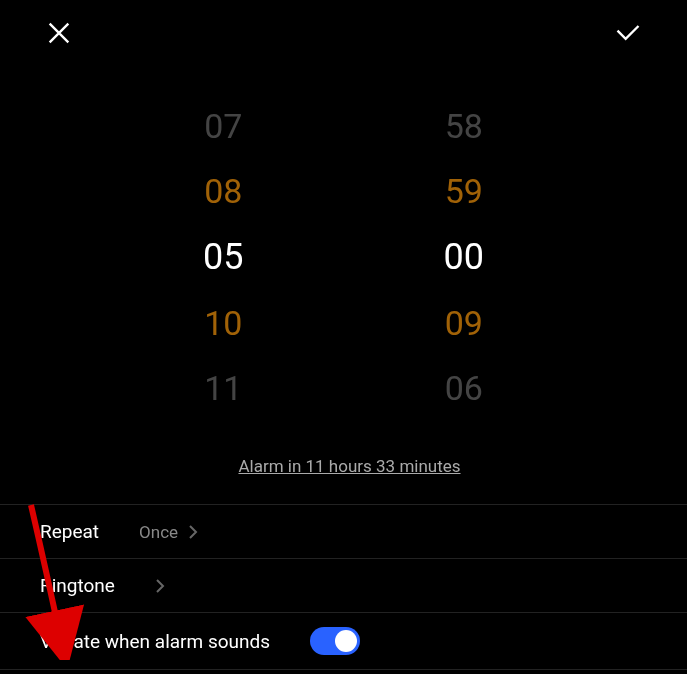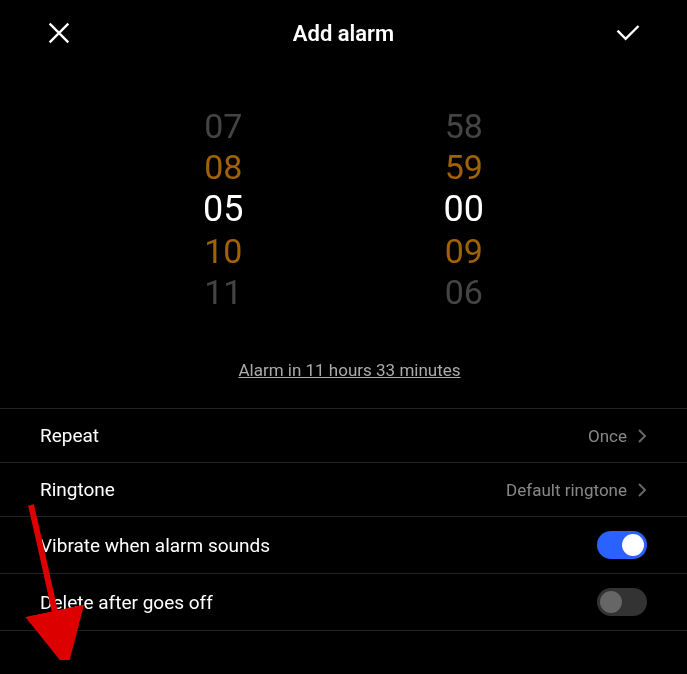"Add alarm" div.header-title { html: <div>Add alarm</div> -> none }
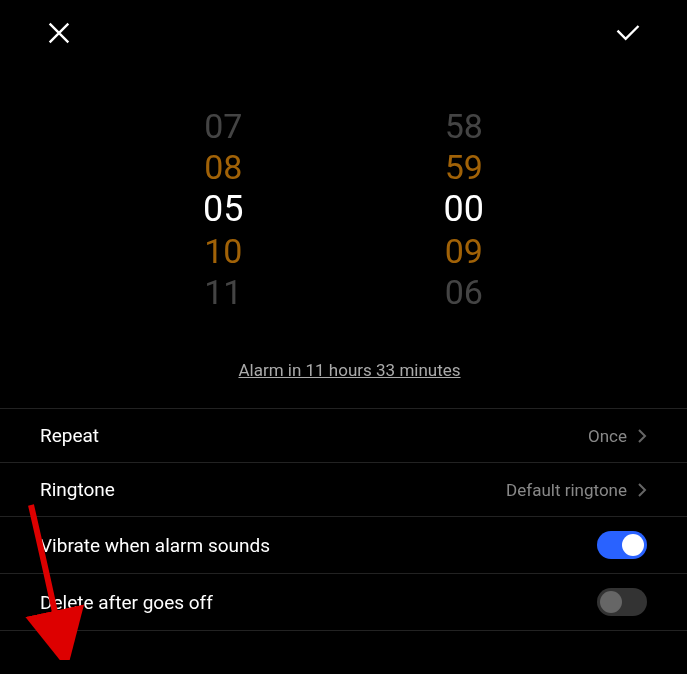"07" .picker-col { gap: 0 -> 24px }
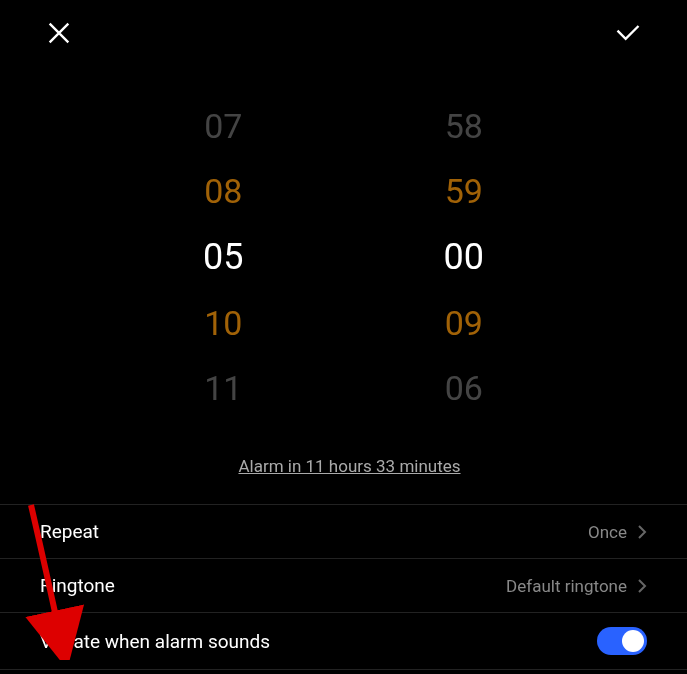"Repeat" .row { gap: none -> 40px; justify-content: space-between -> none }
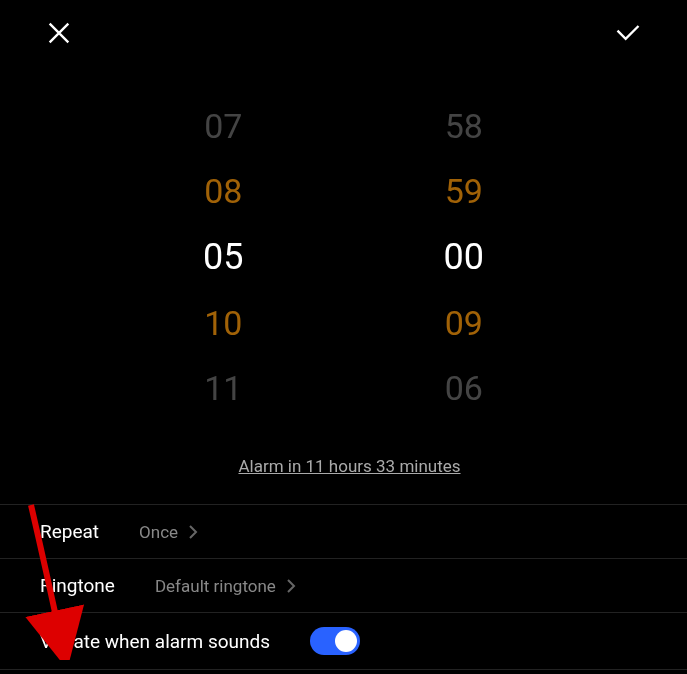"Default ringtone" span { html: <span>Default ringtone</span> -> none }
